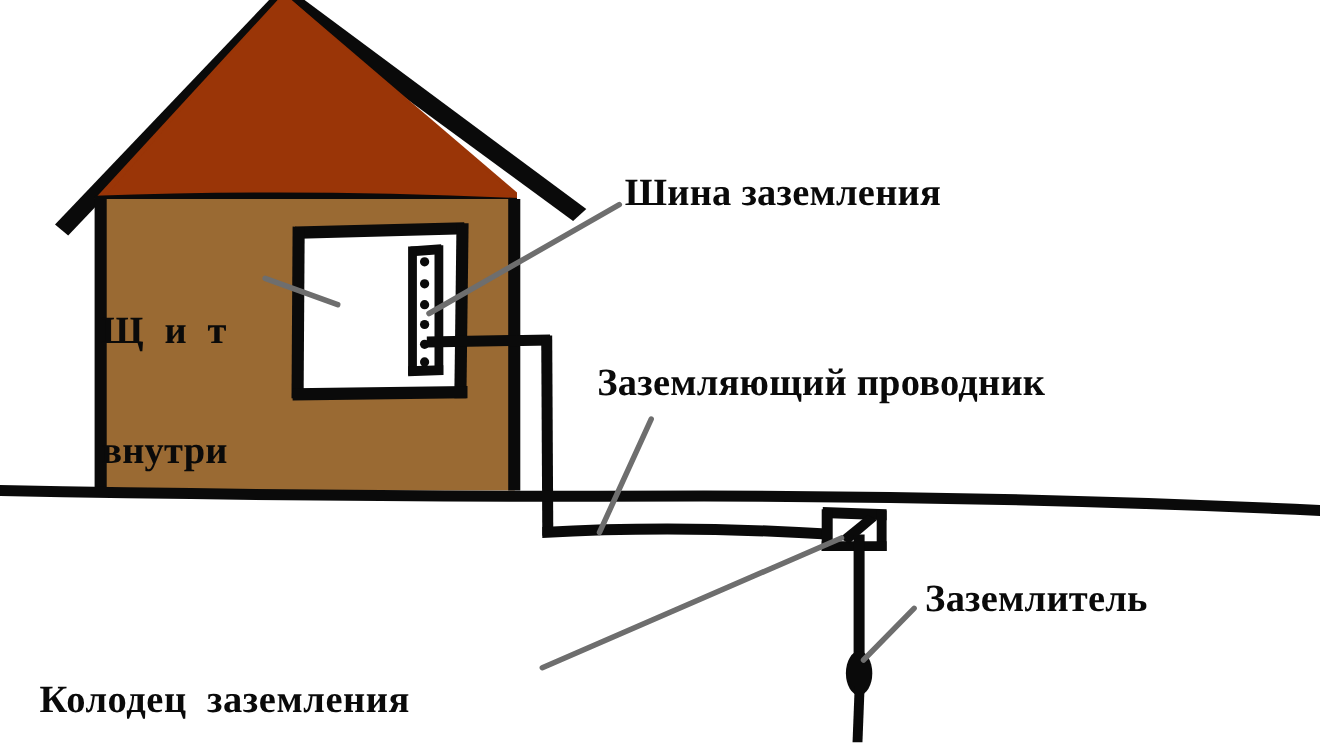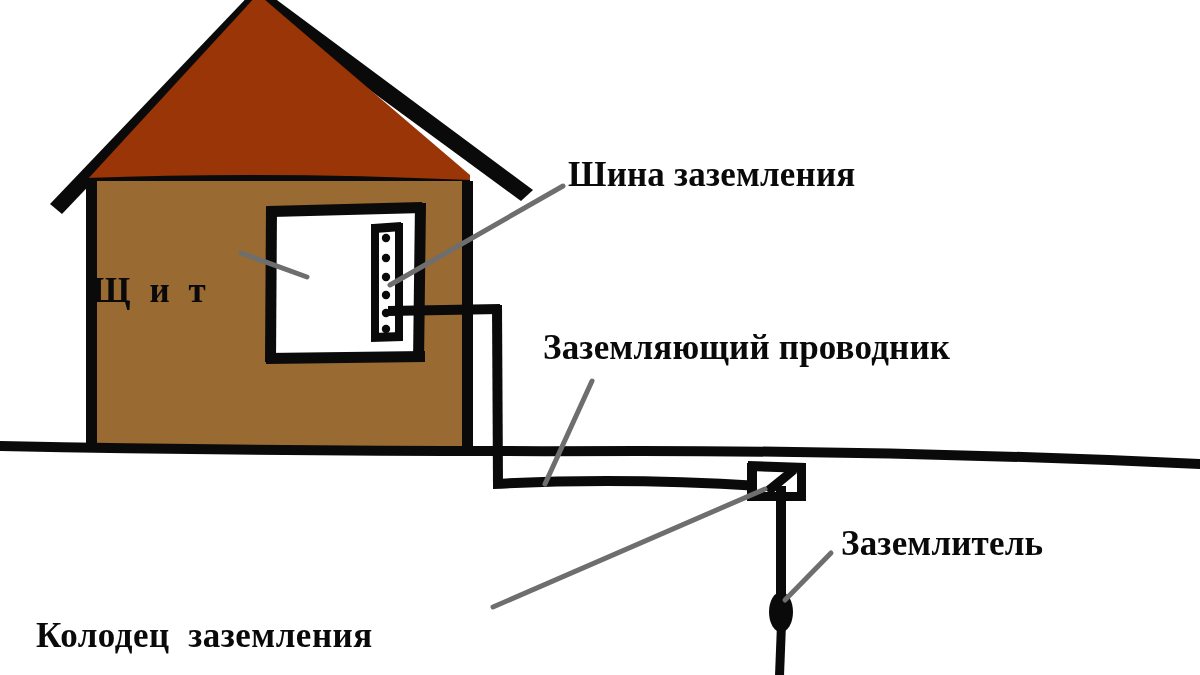"Щ и т" #lbl-panel { top: 200px -> 210px }
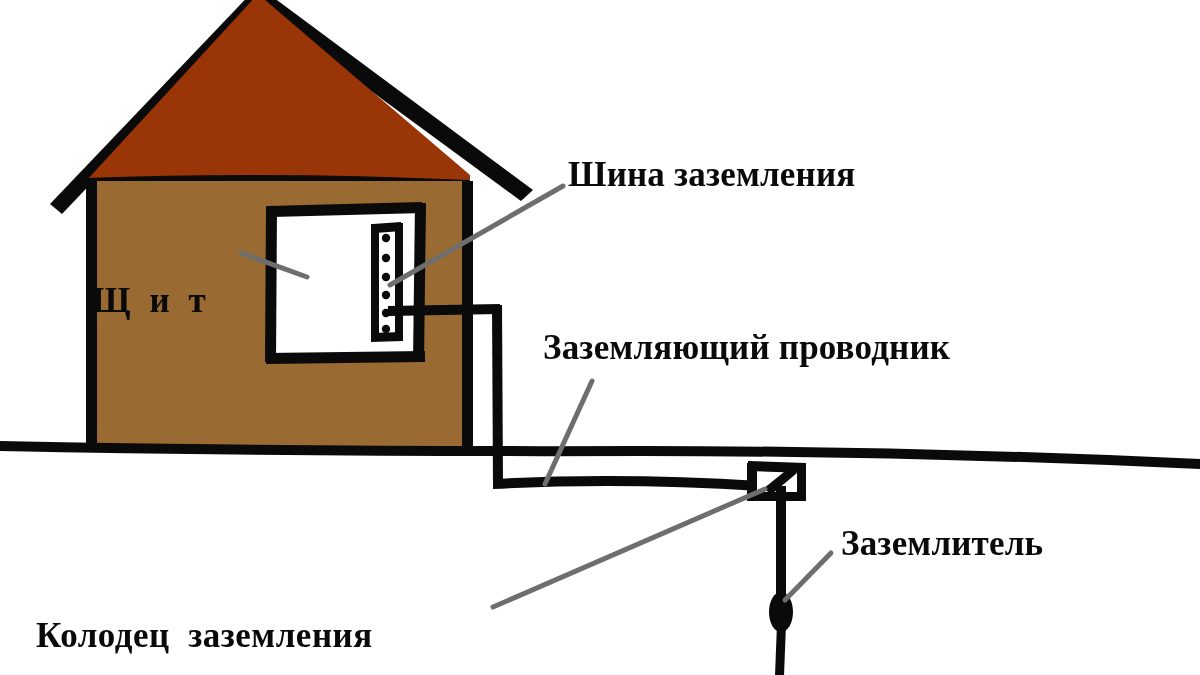"внутри" span.l2 { html: none -> <span>внутри</span> }
